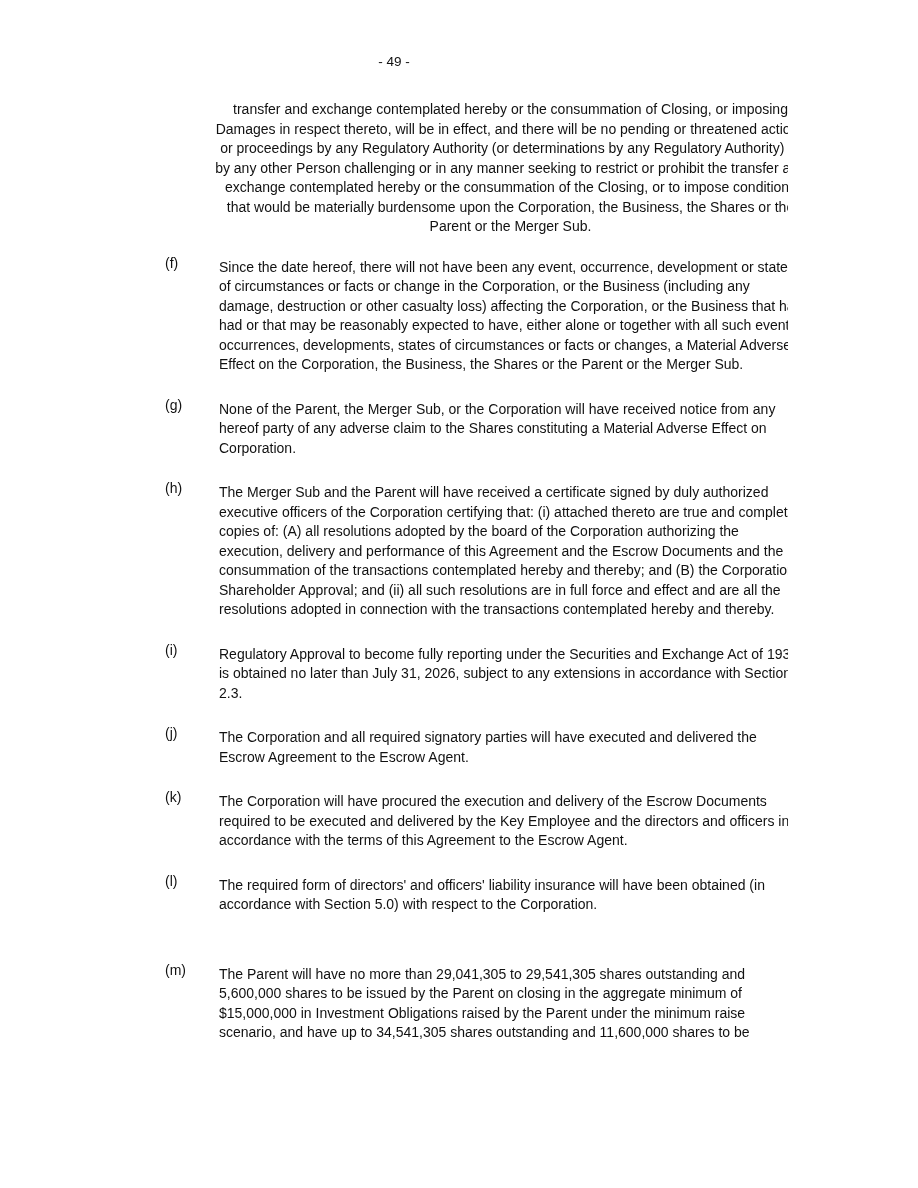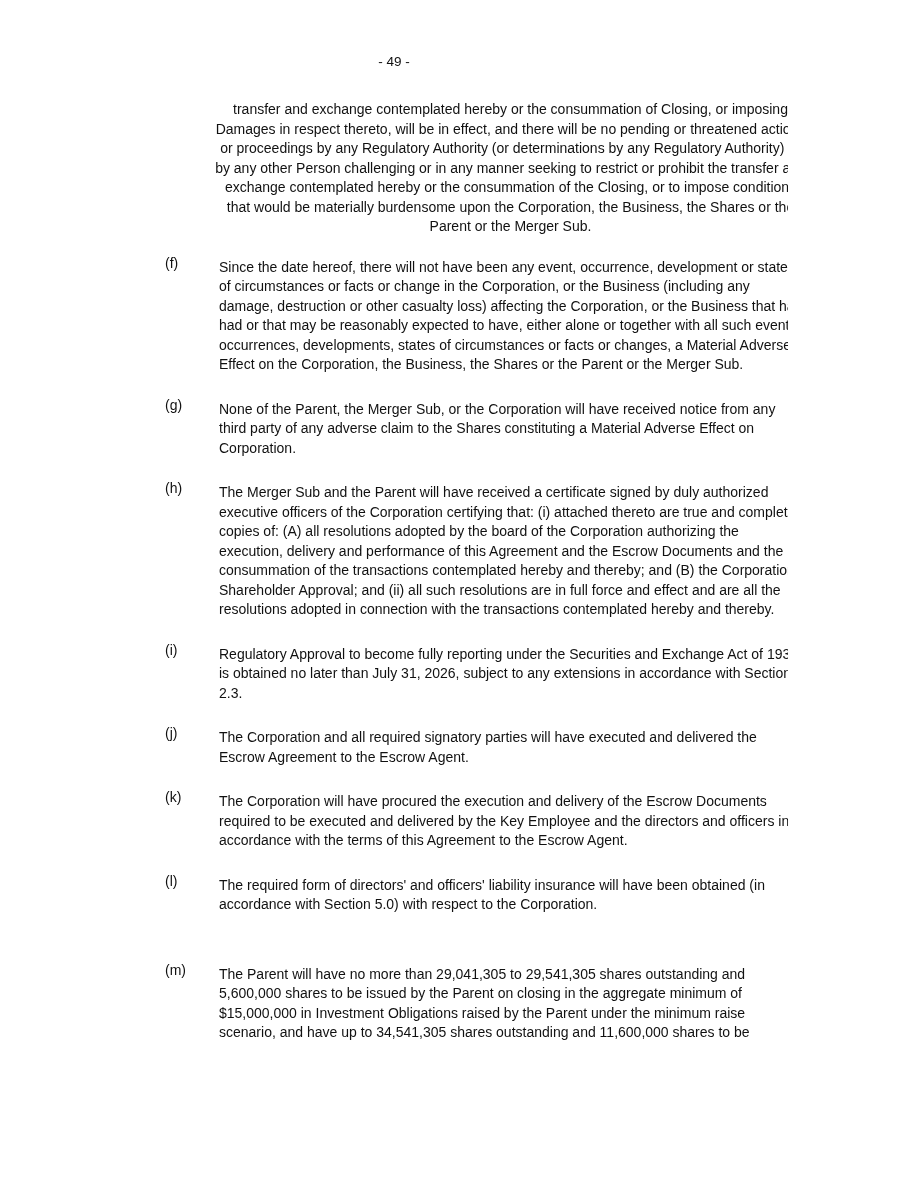"None of the Parent, the" p.clause-text { text: third -> hereof }
